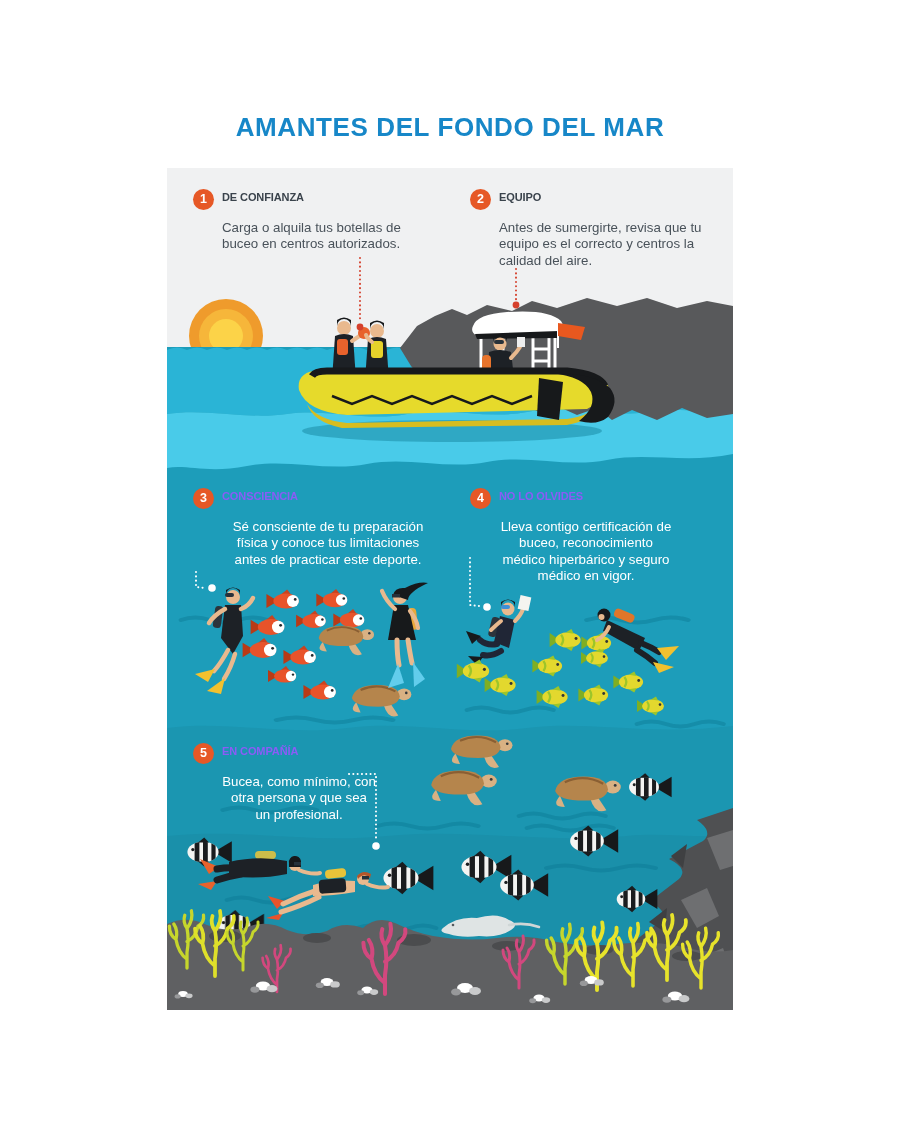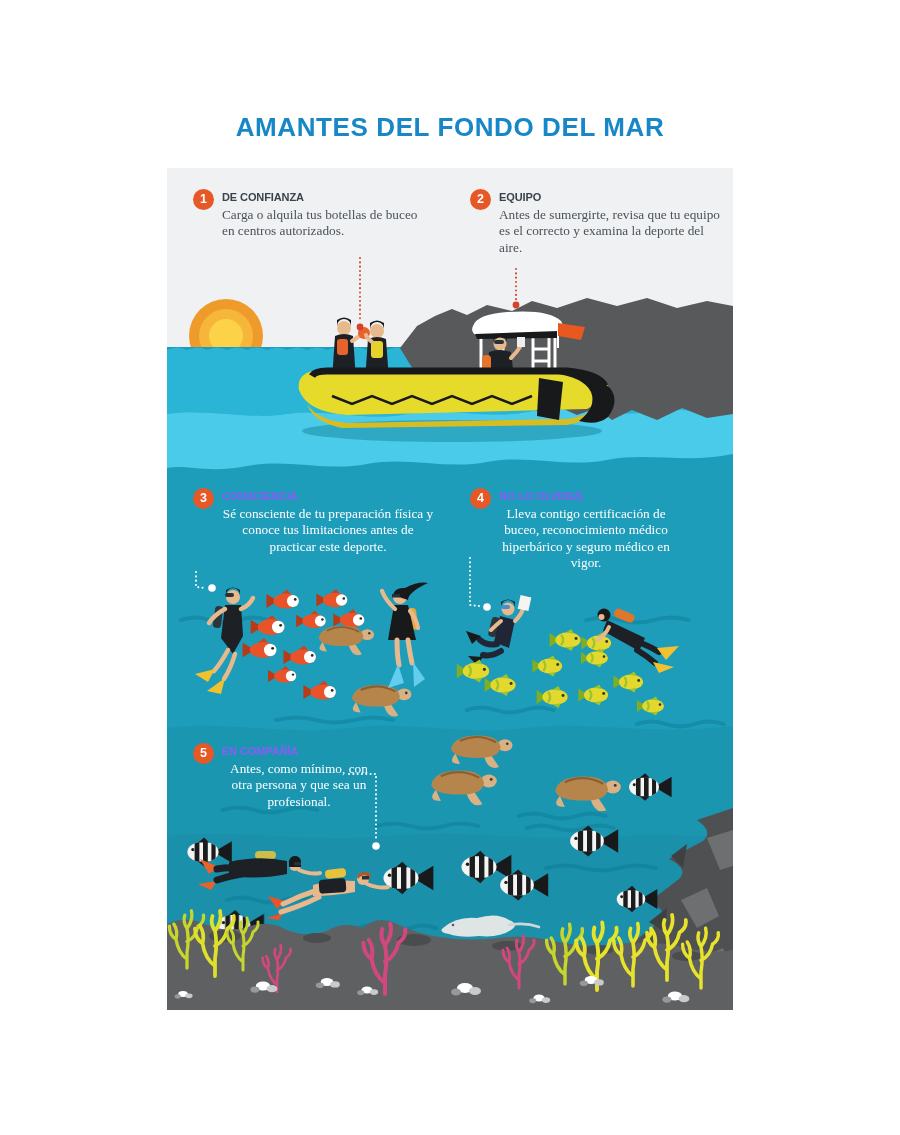"Carga o alquila tus botellas" .tip-body { font-family: Liberation Serif, serif -> none; margin-top: 2px -> 15px }
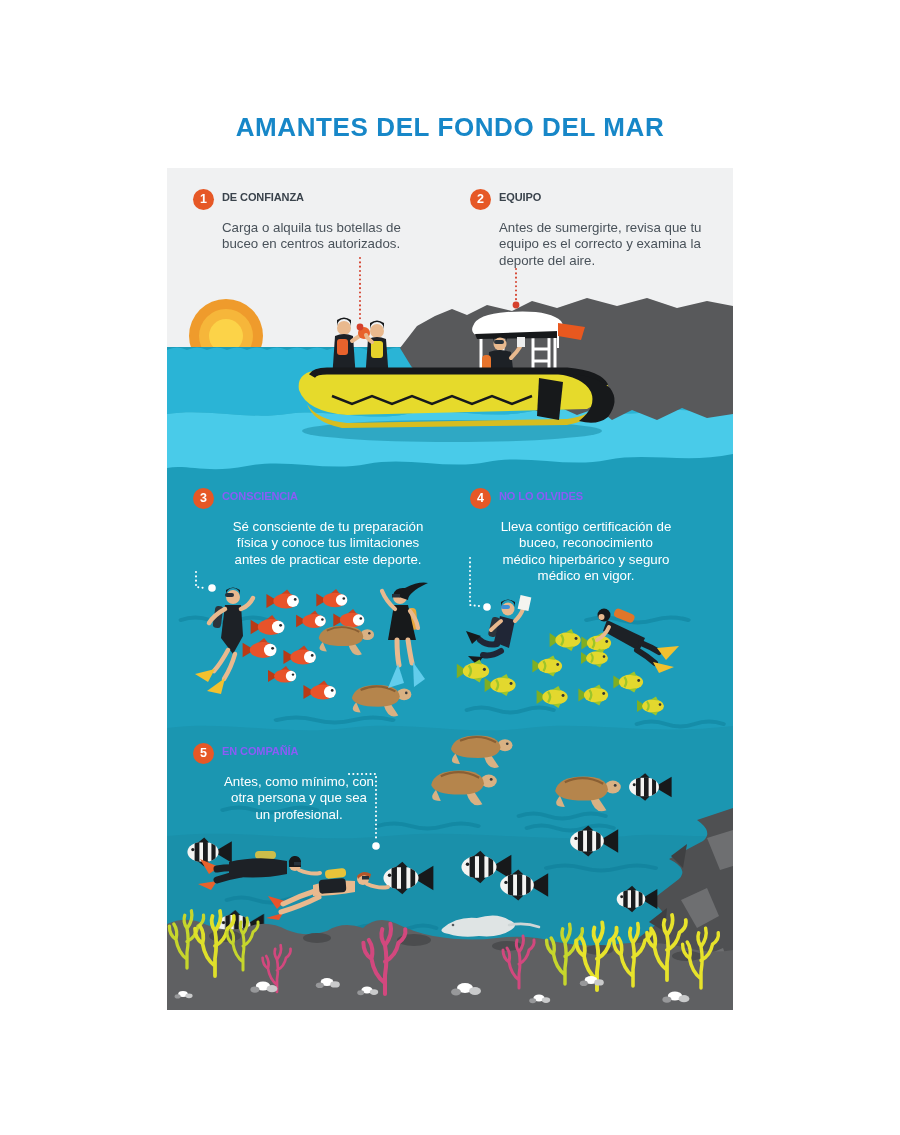"Antes de sumergirte, revisa que" div.tip-body { text: examina la deporte -> centros la calidad }
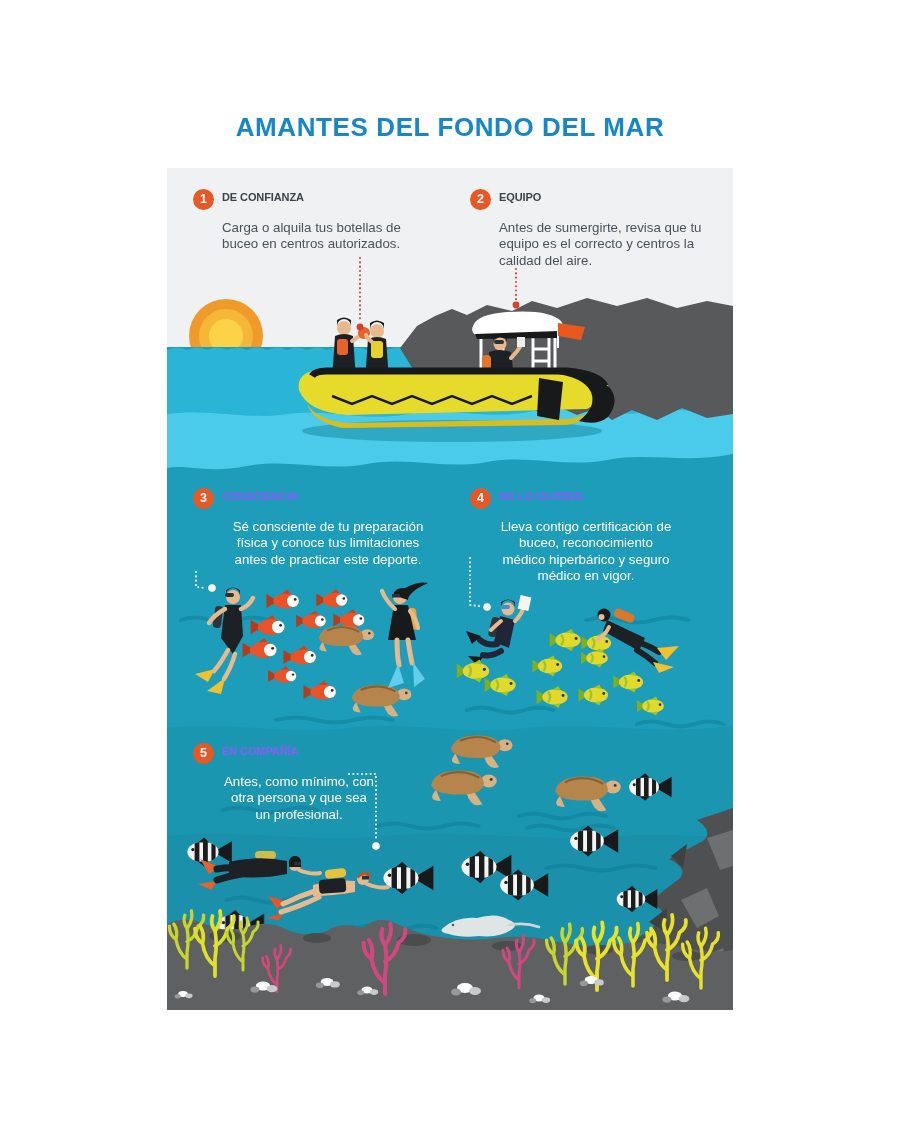"Antes, como mínimo, con otra" div.tip-body { text: Antes -> Bucea }
